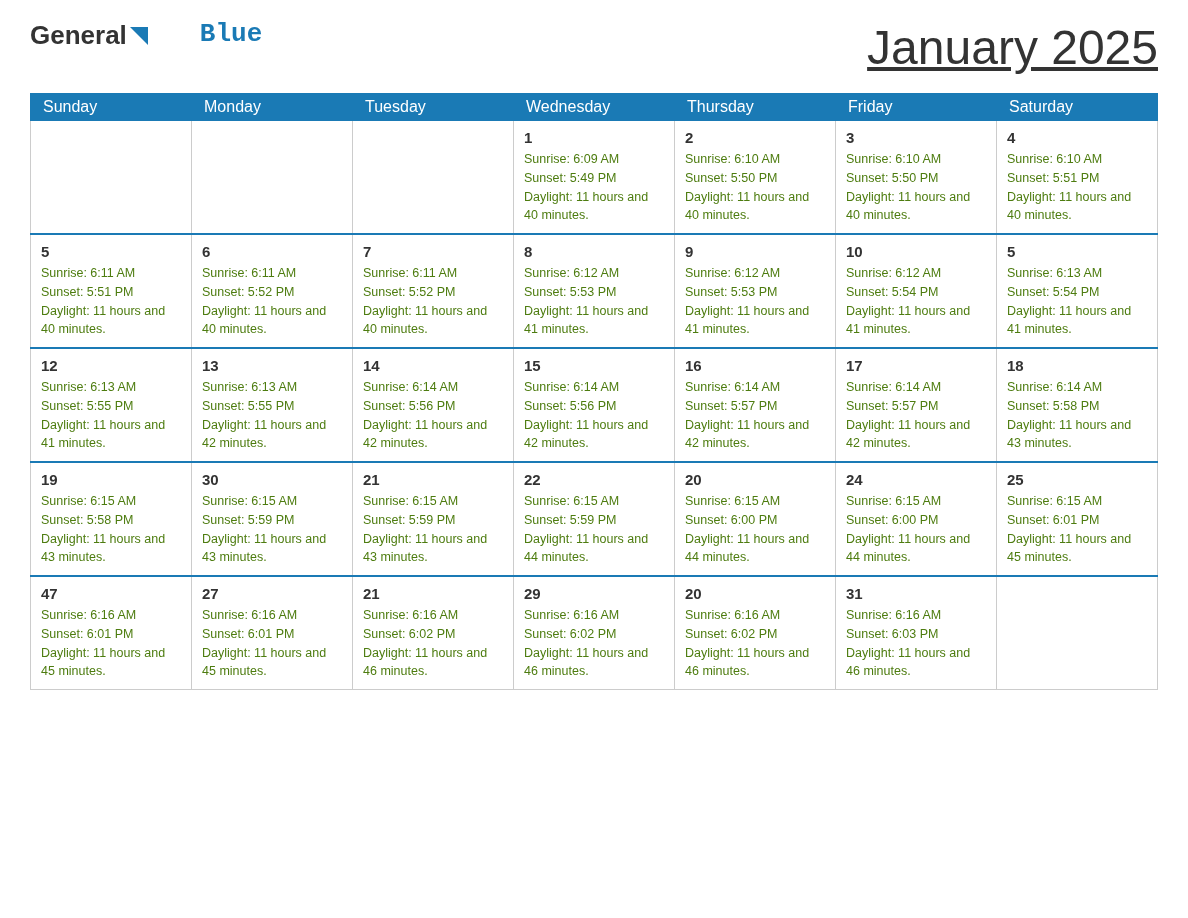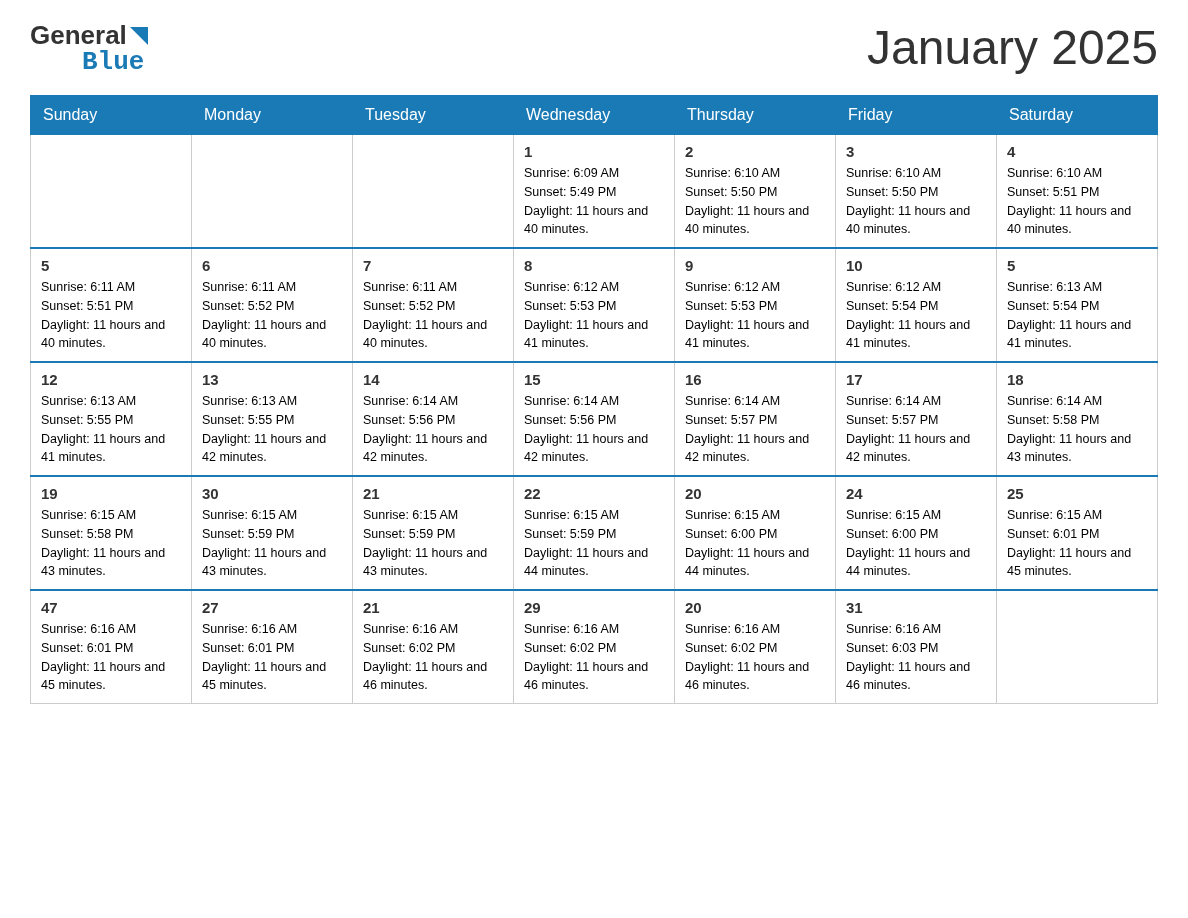"General" .logo-area { flex-direction: column -> none }
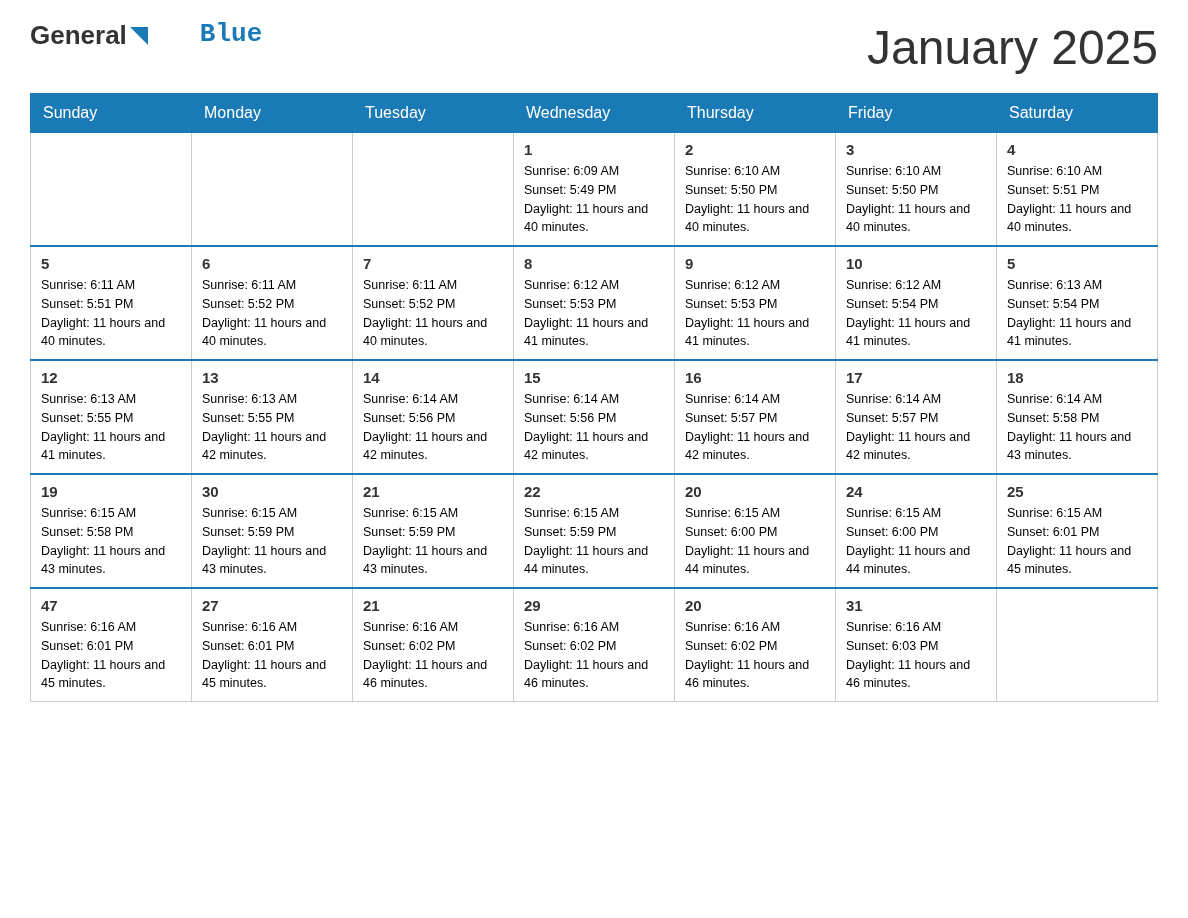"January 2025" .month-title { text-decoration: none -> underline }
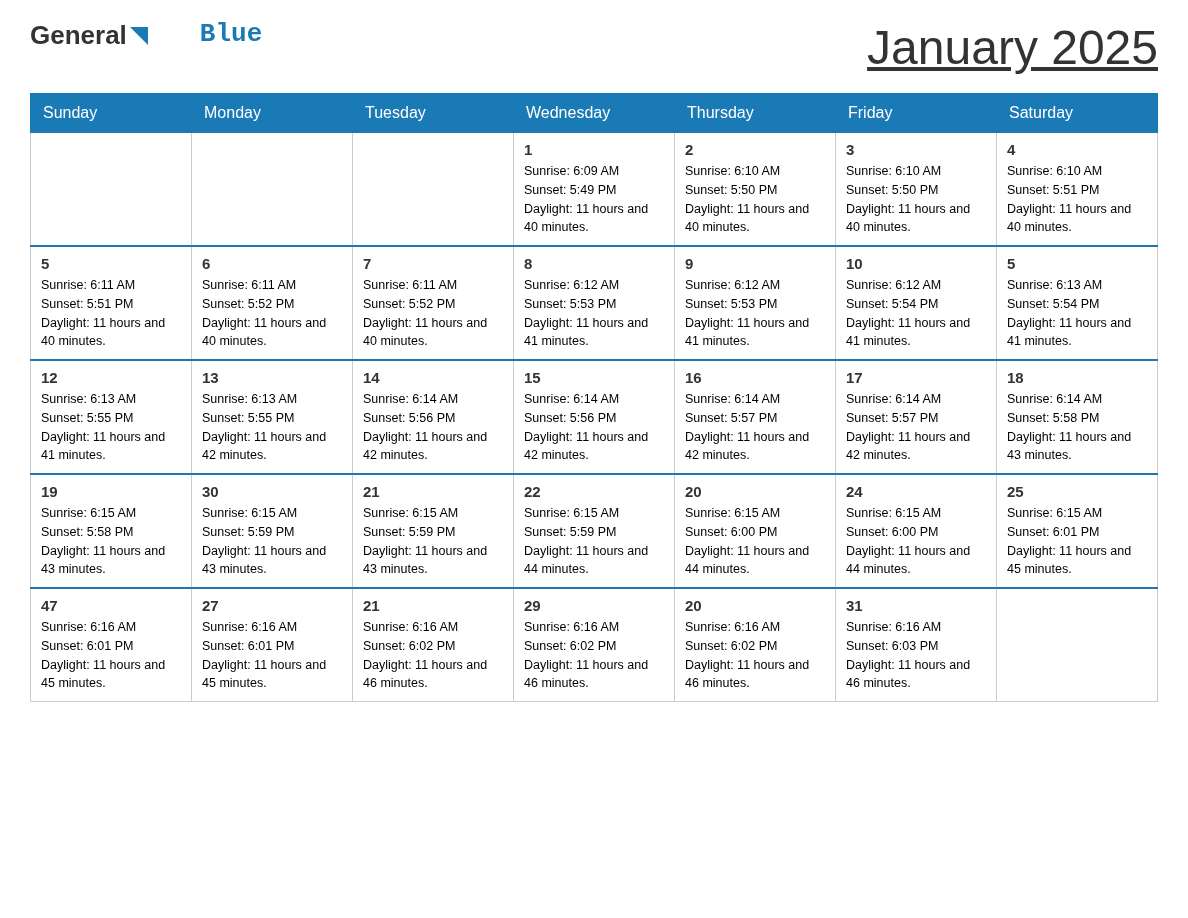"Sunday" .calendar th { padding: 10px 12px -> 4px 12px }
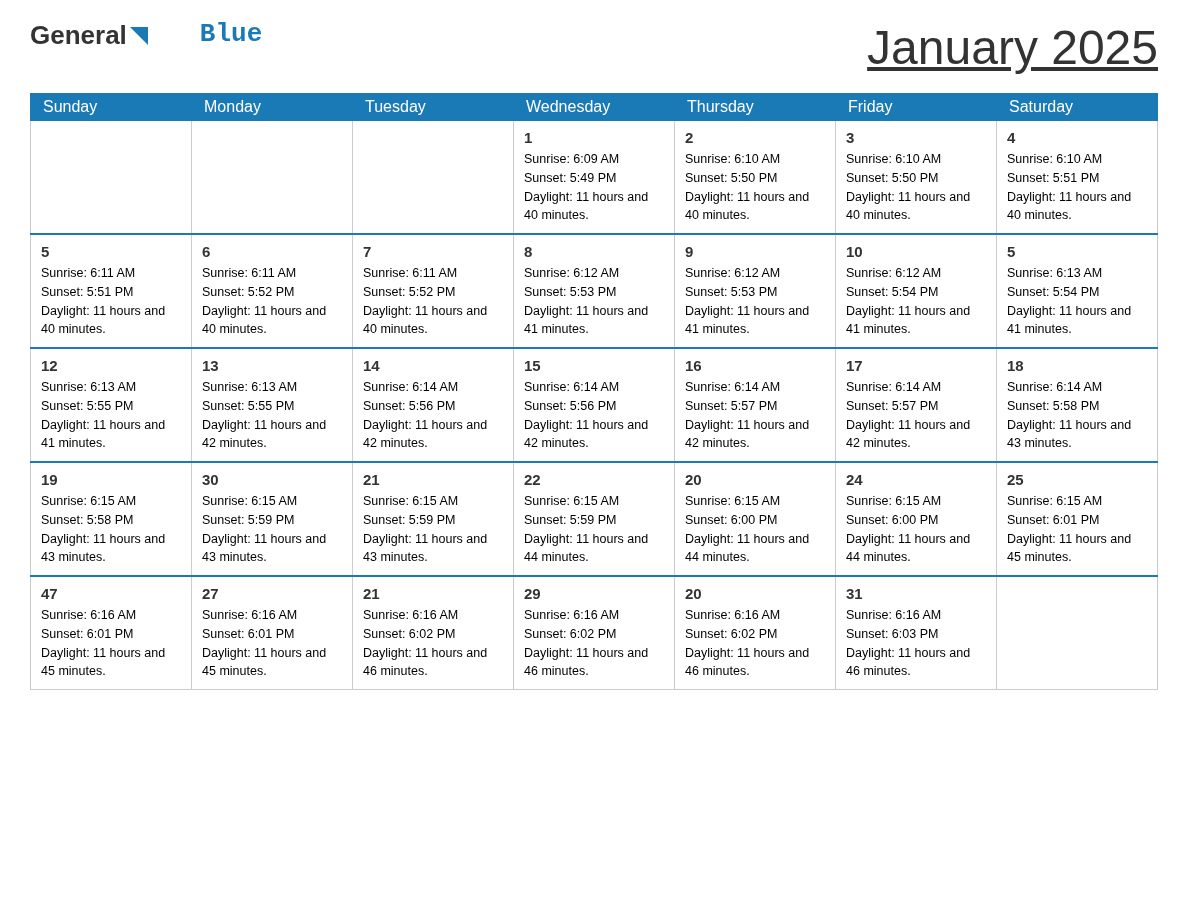"Sunrise: 6:09 AM" .day-info { color: #000000 -> #4d7c0f }
